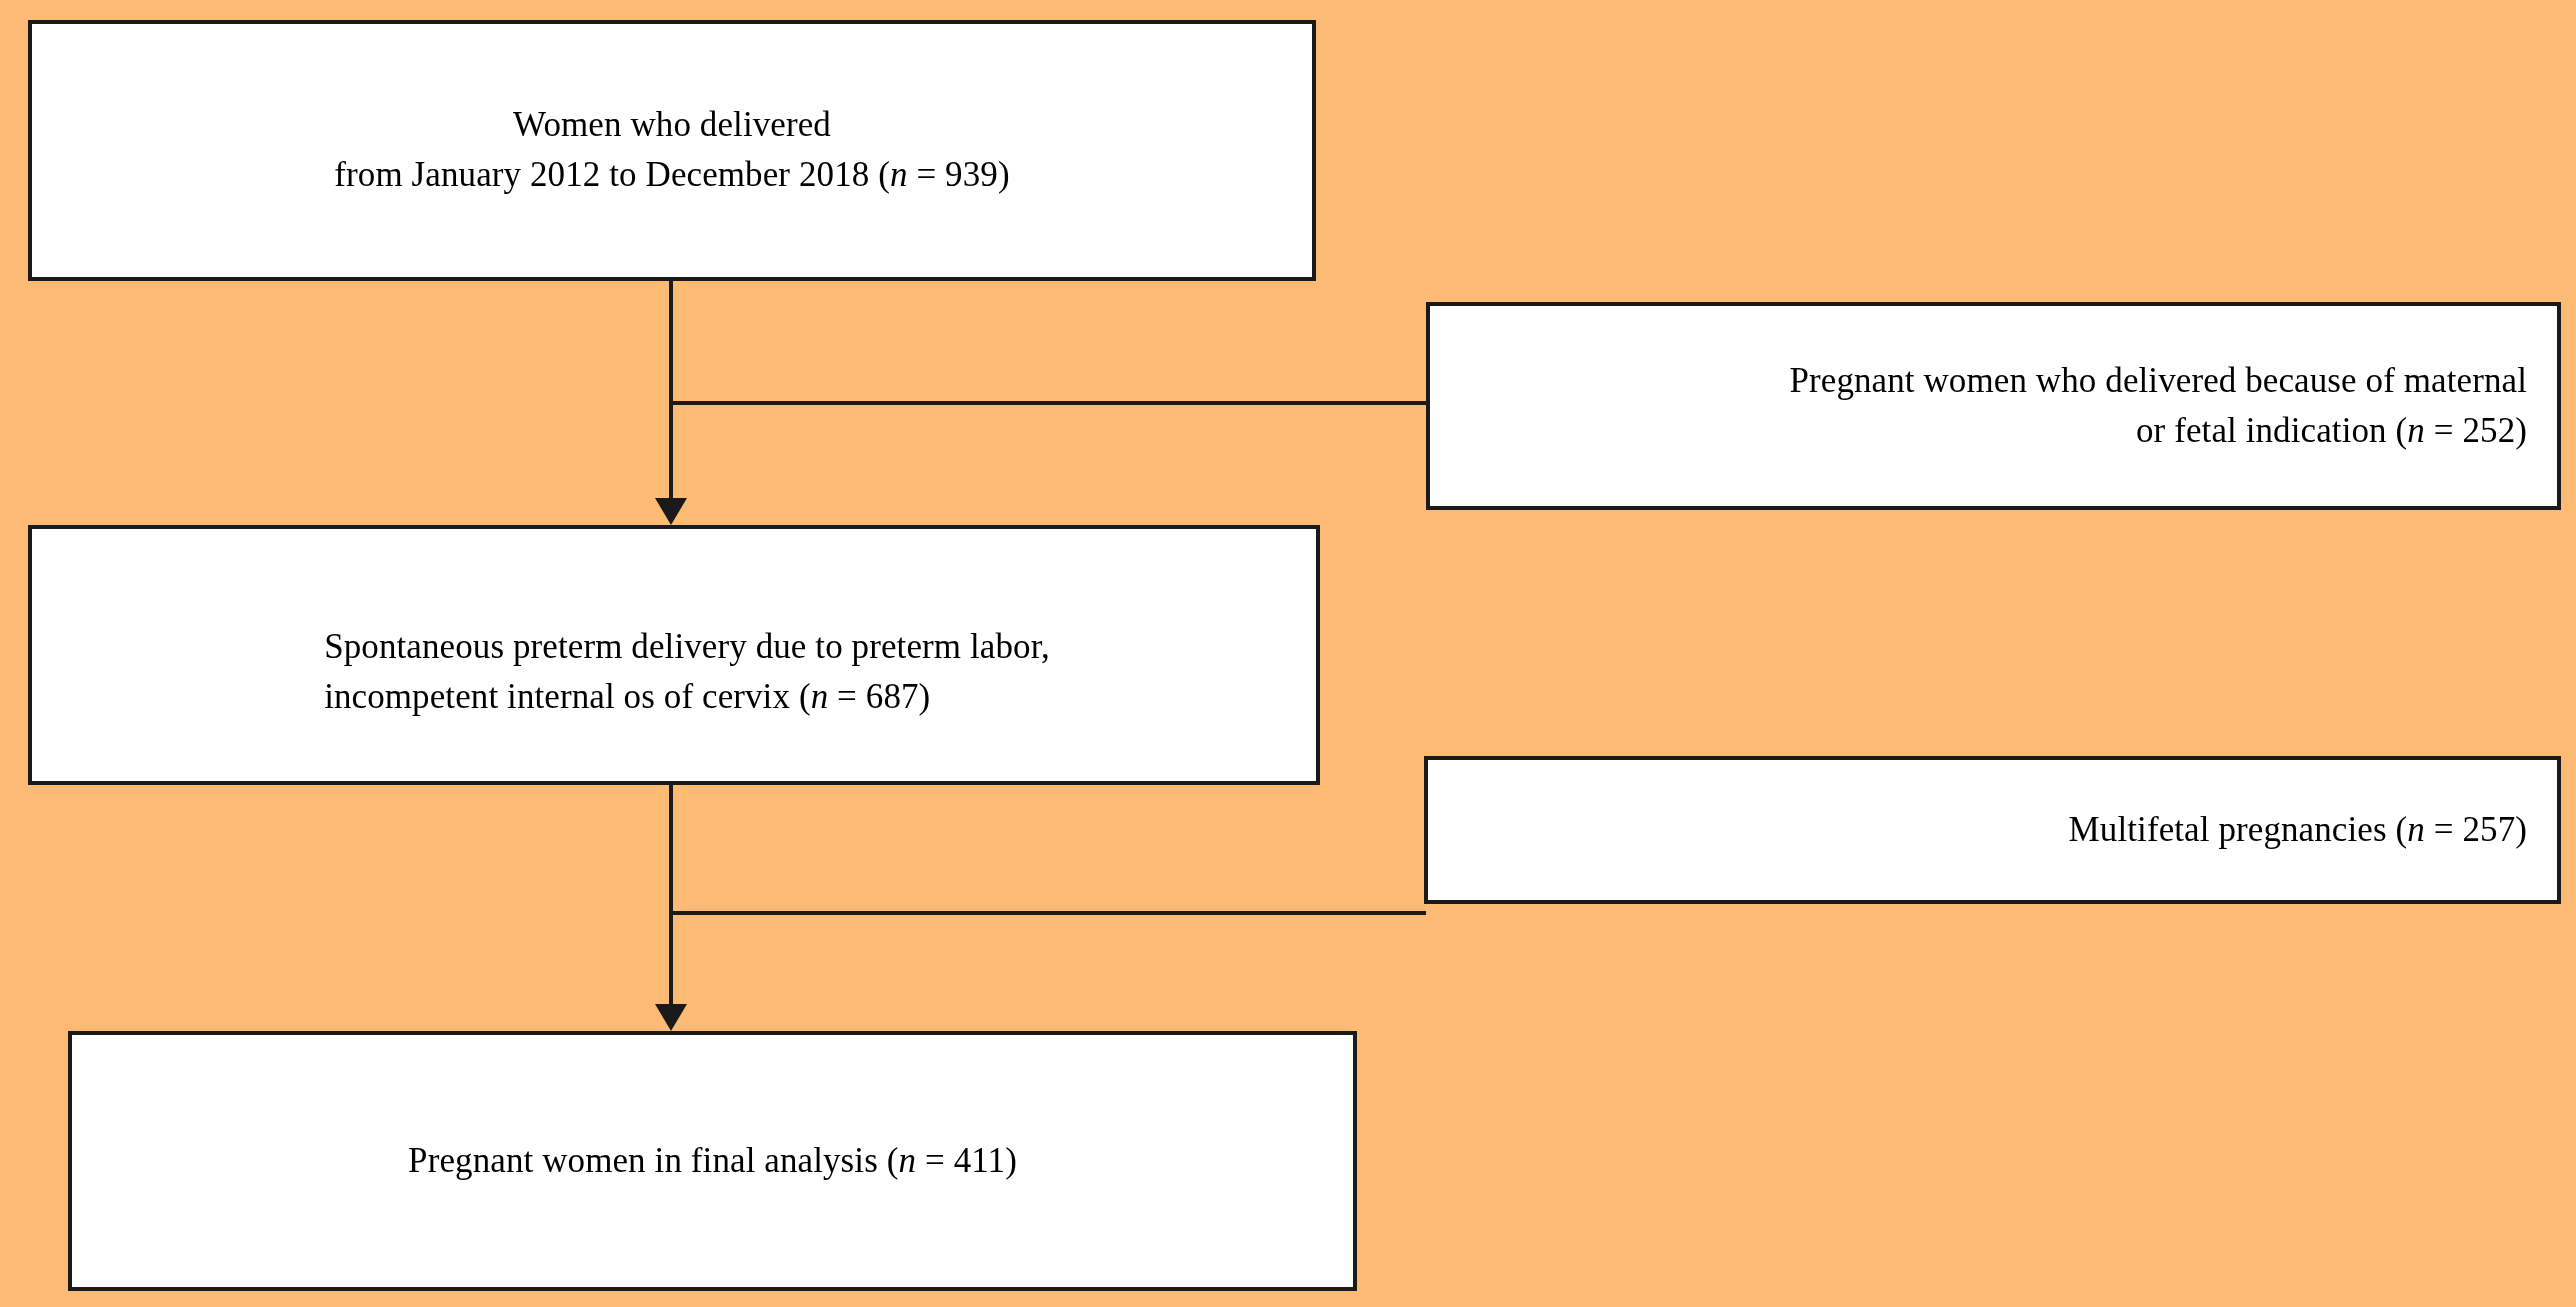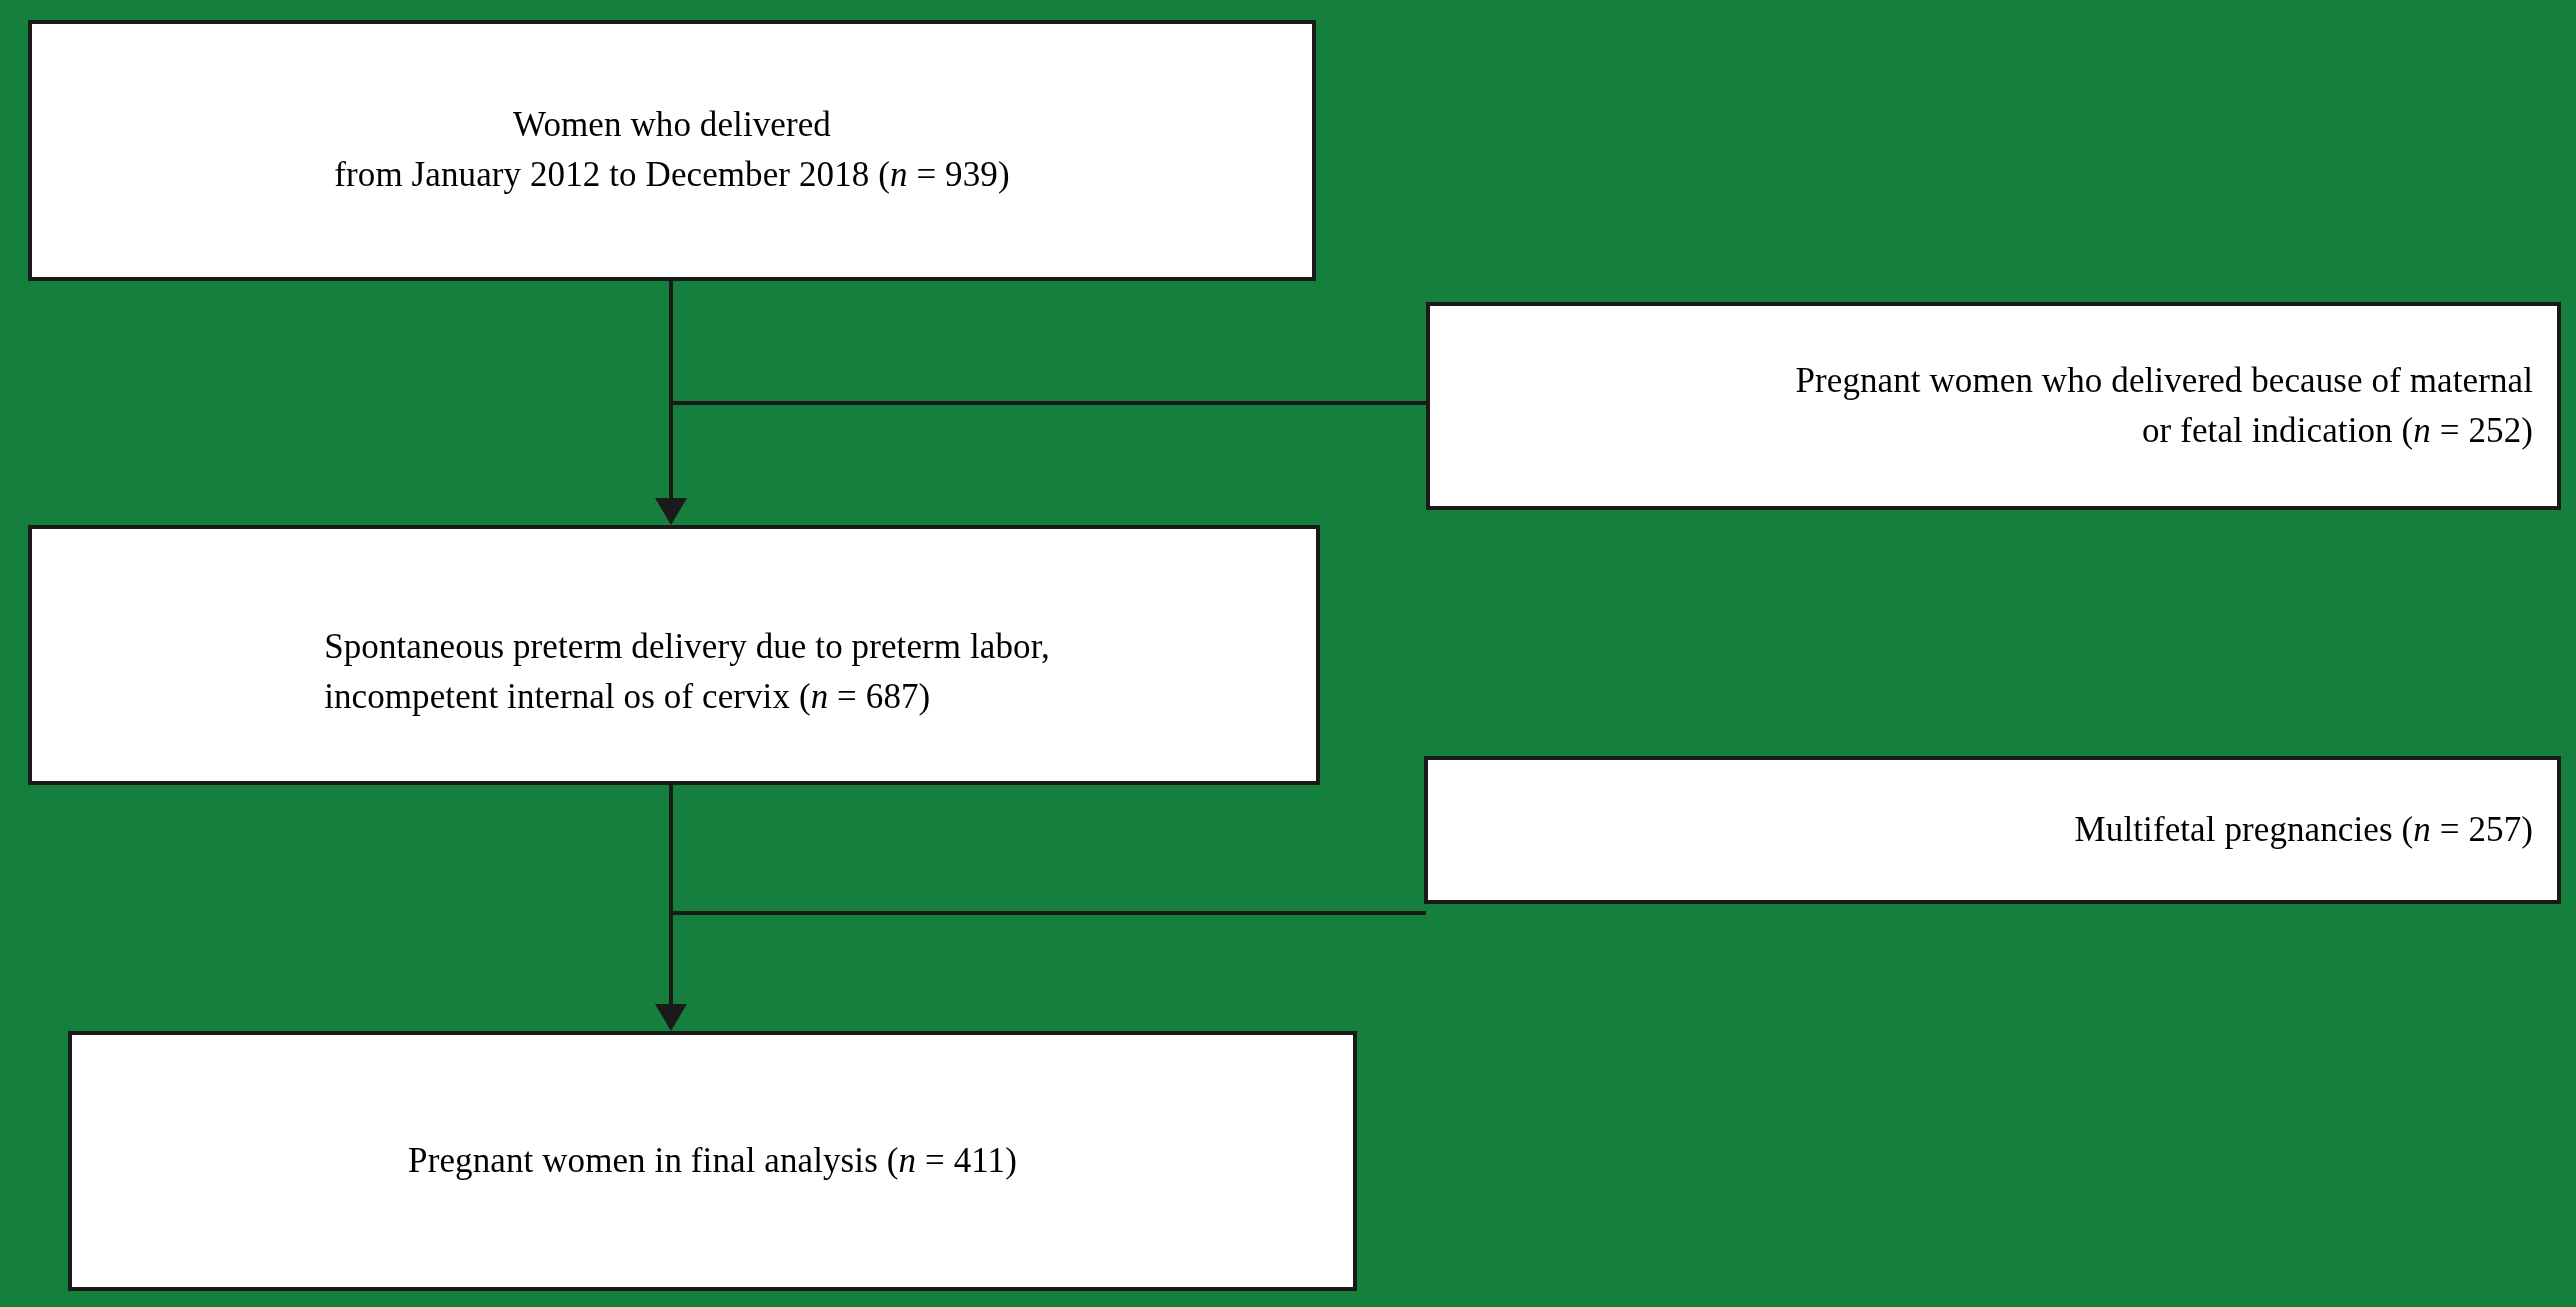"Women who delivered" #stage { background: #15803d -> #fdba74 }
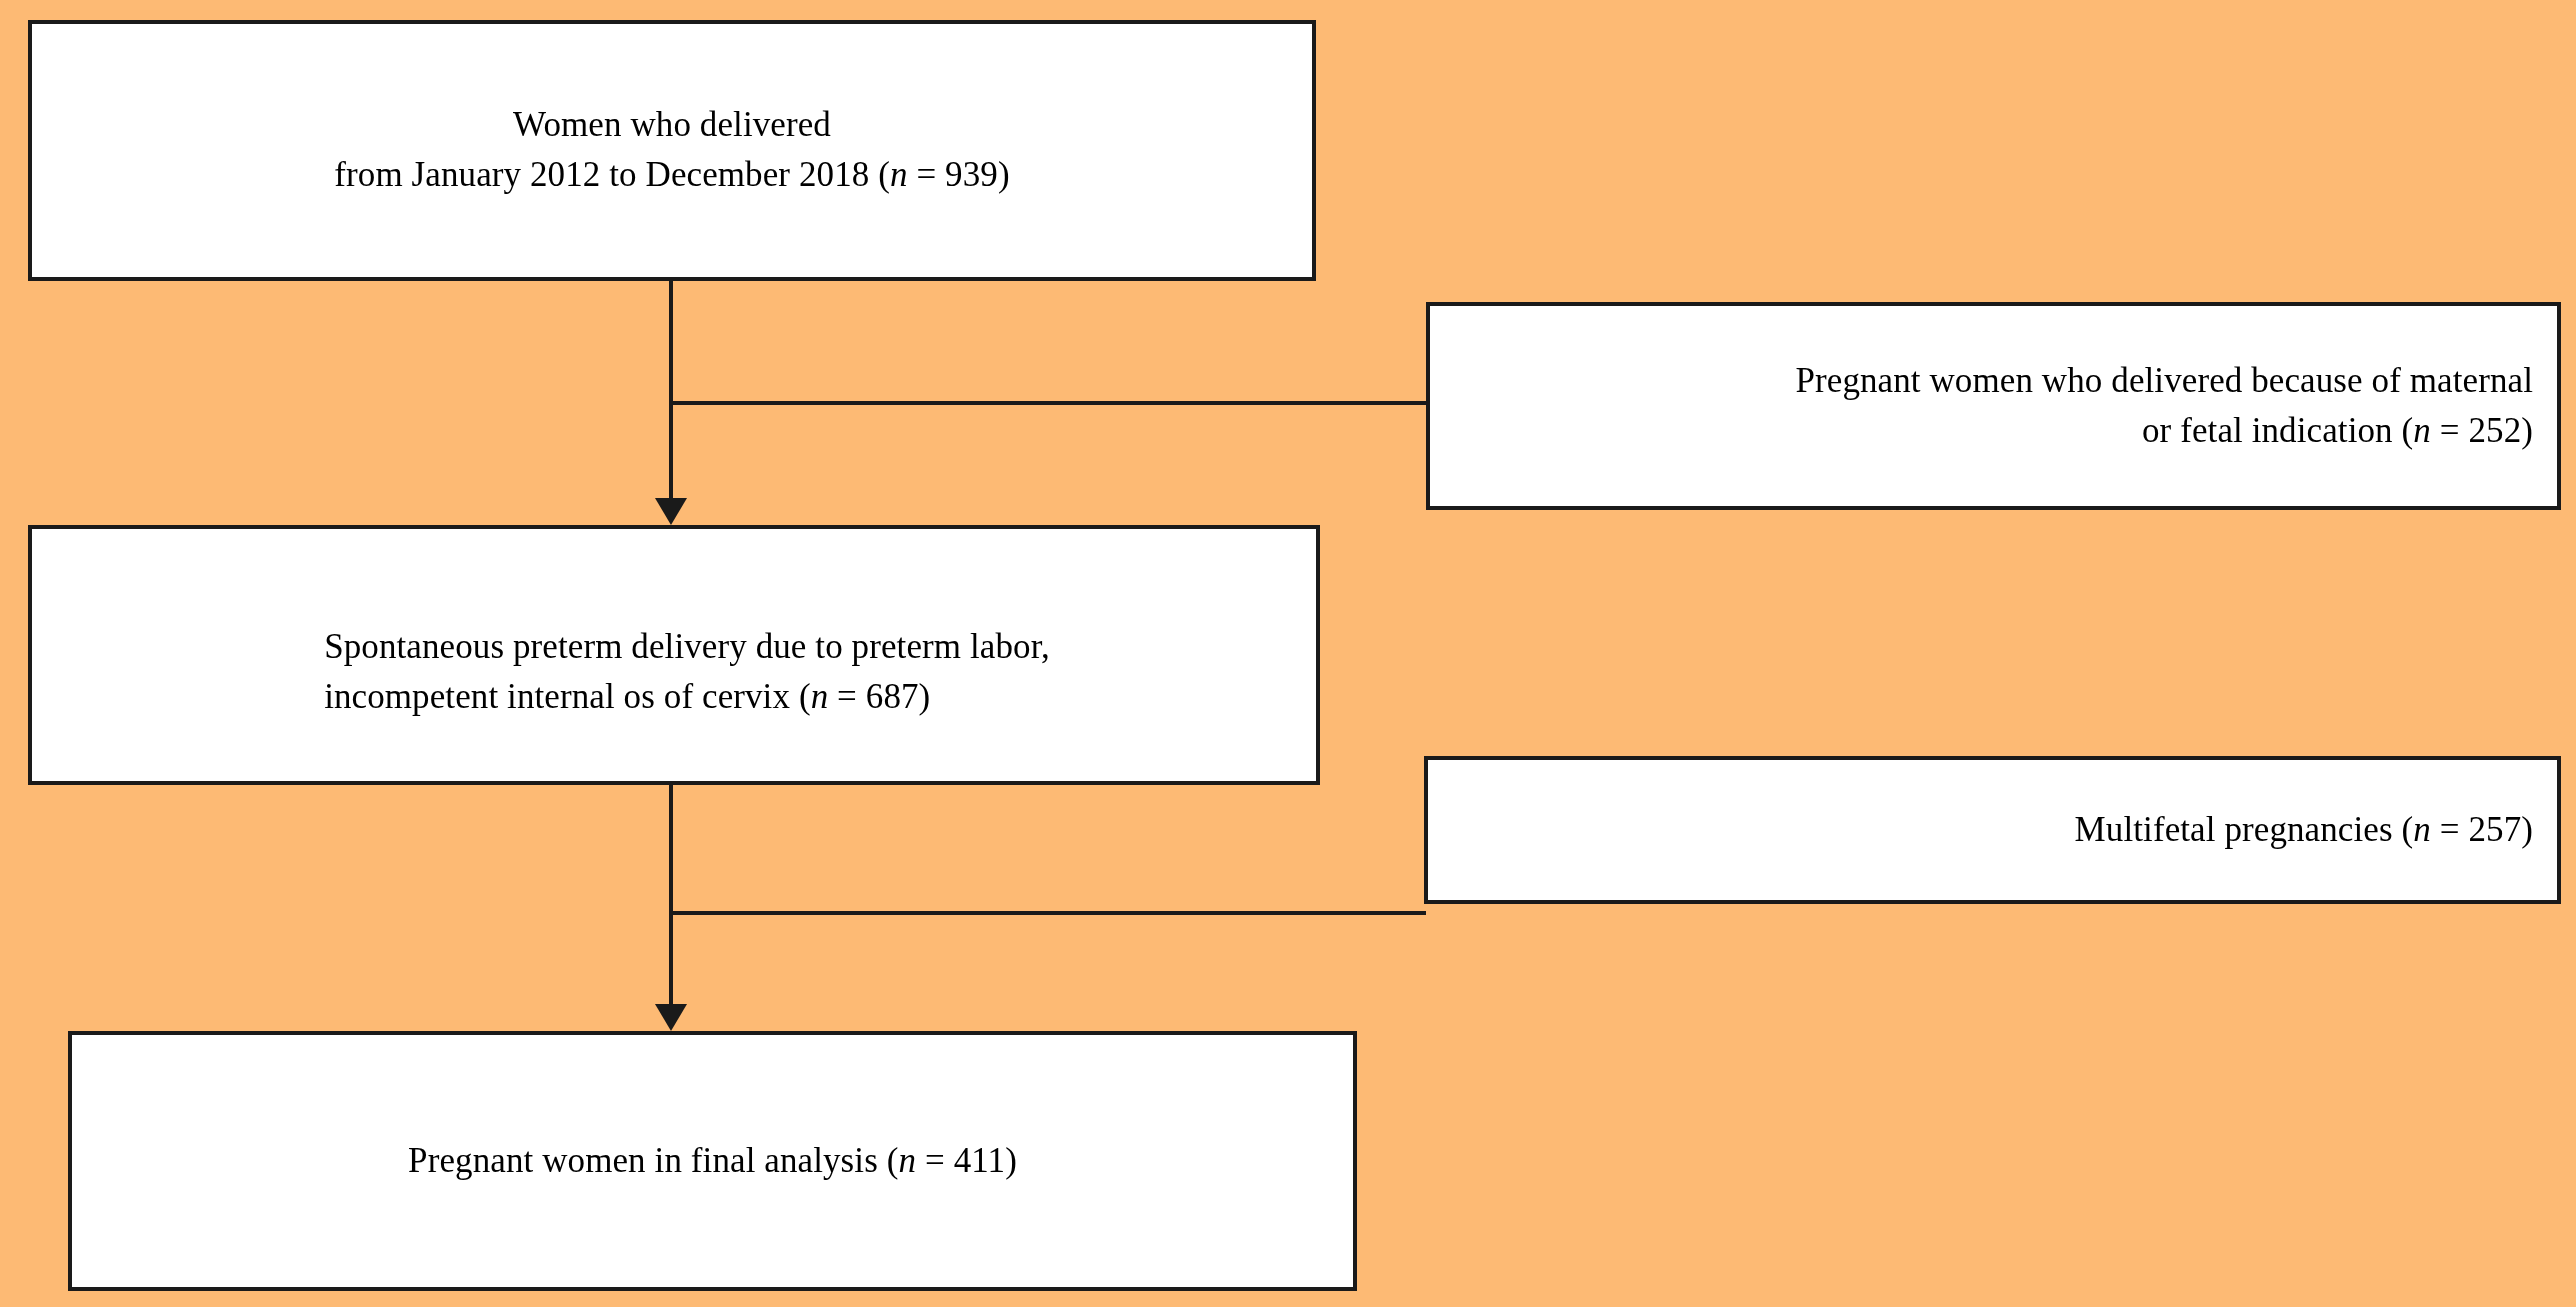"Pregnant women who delivered because" .node.right .line { padding-right: 24px -> 30px }
